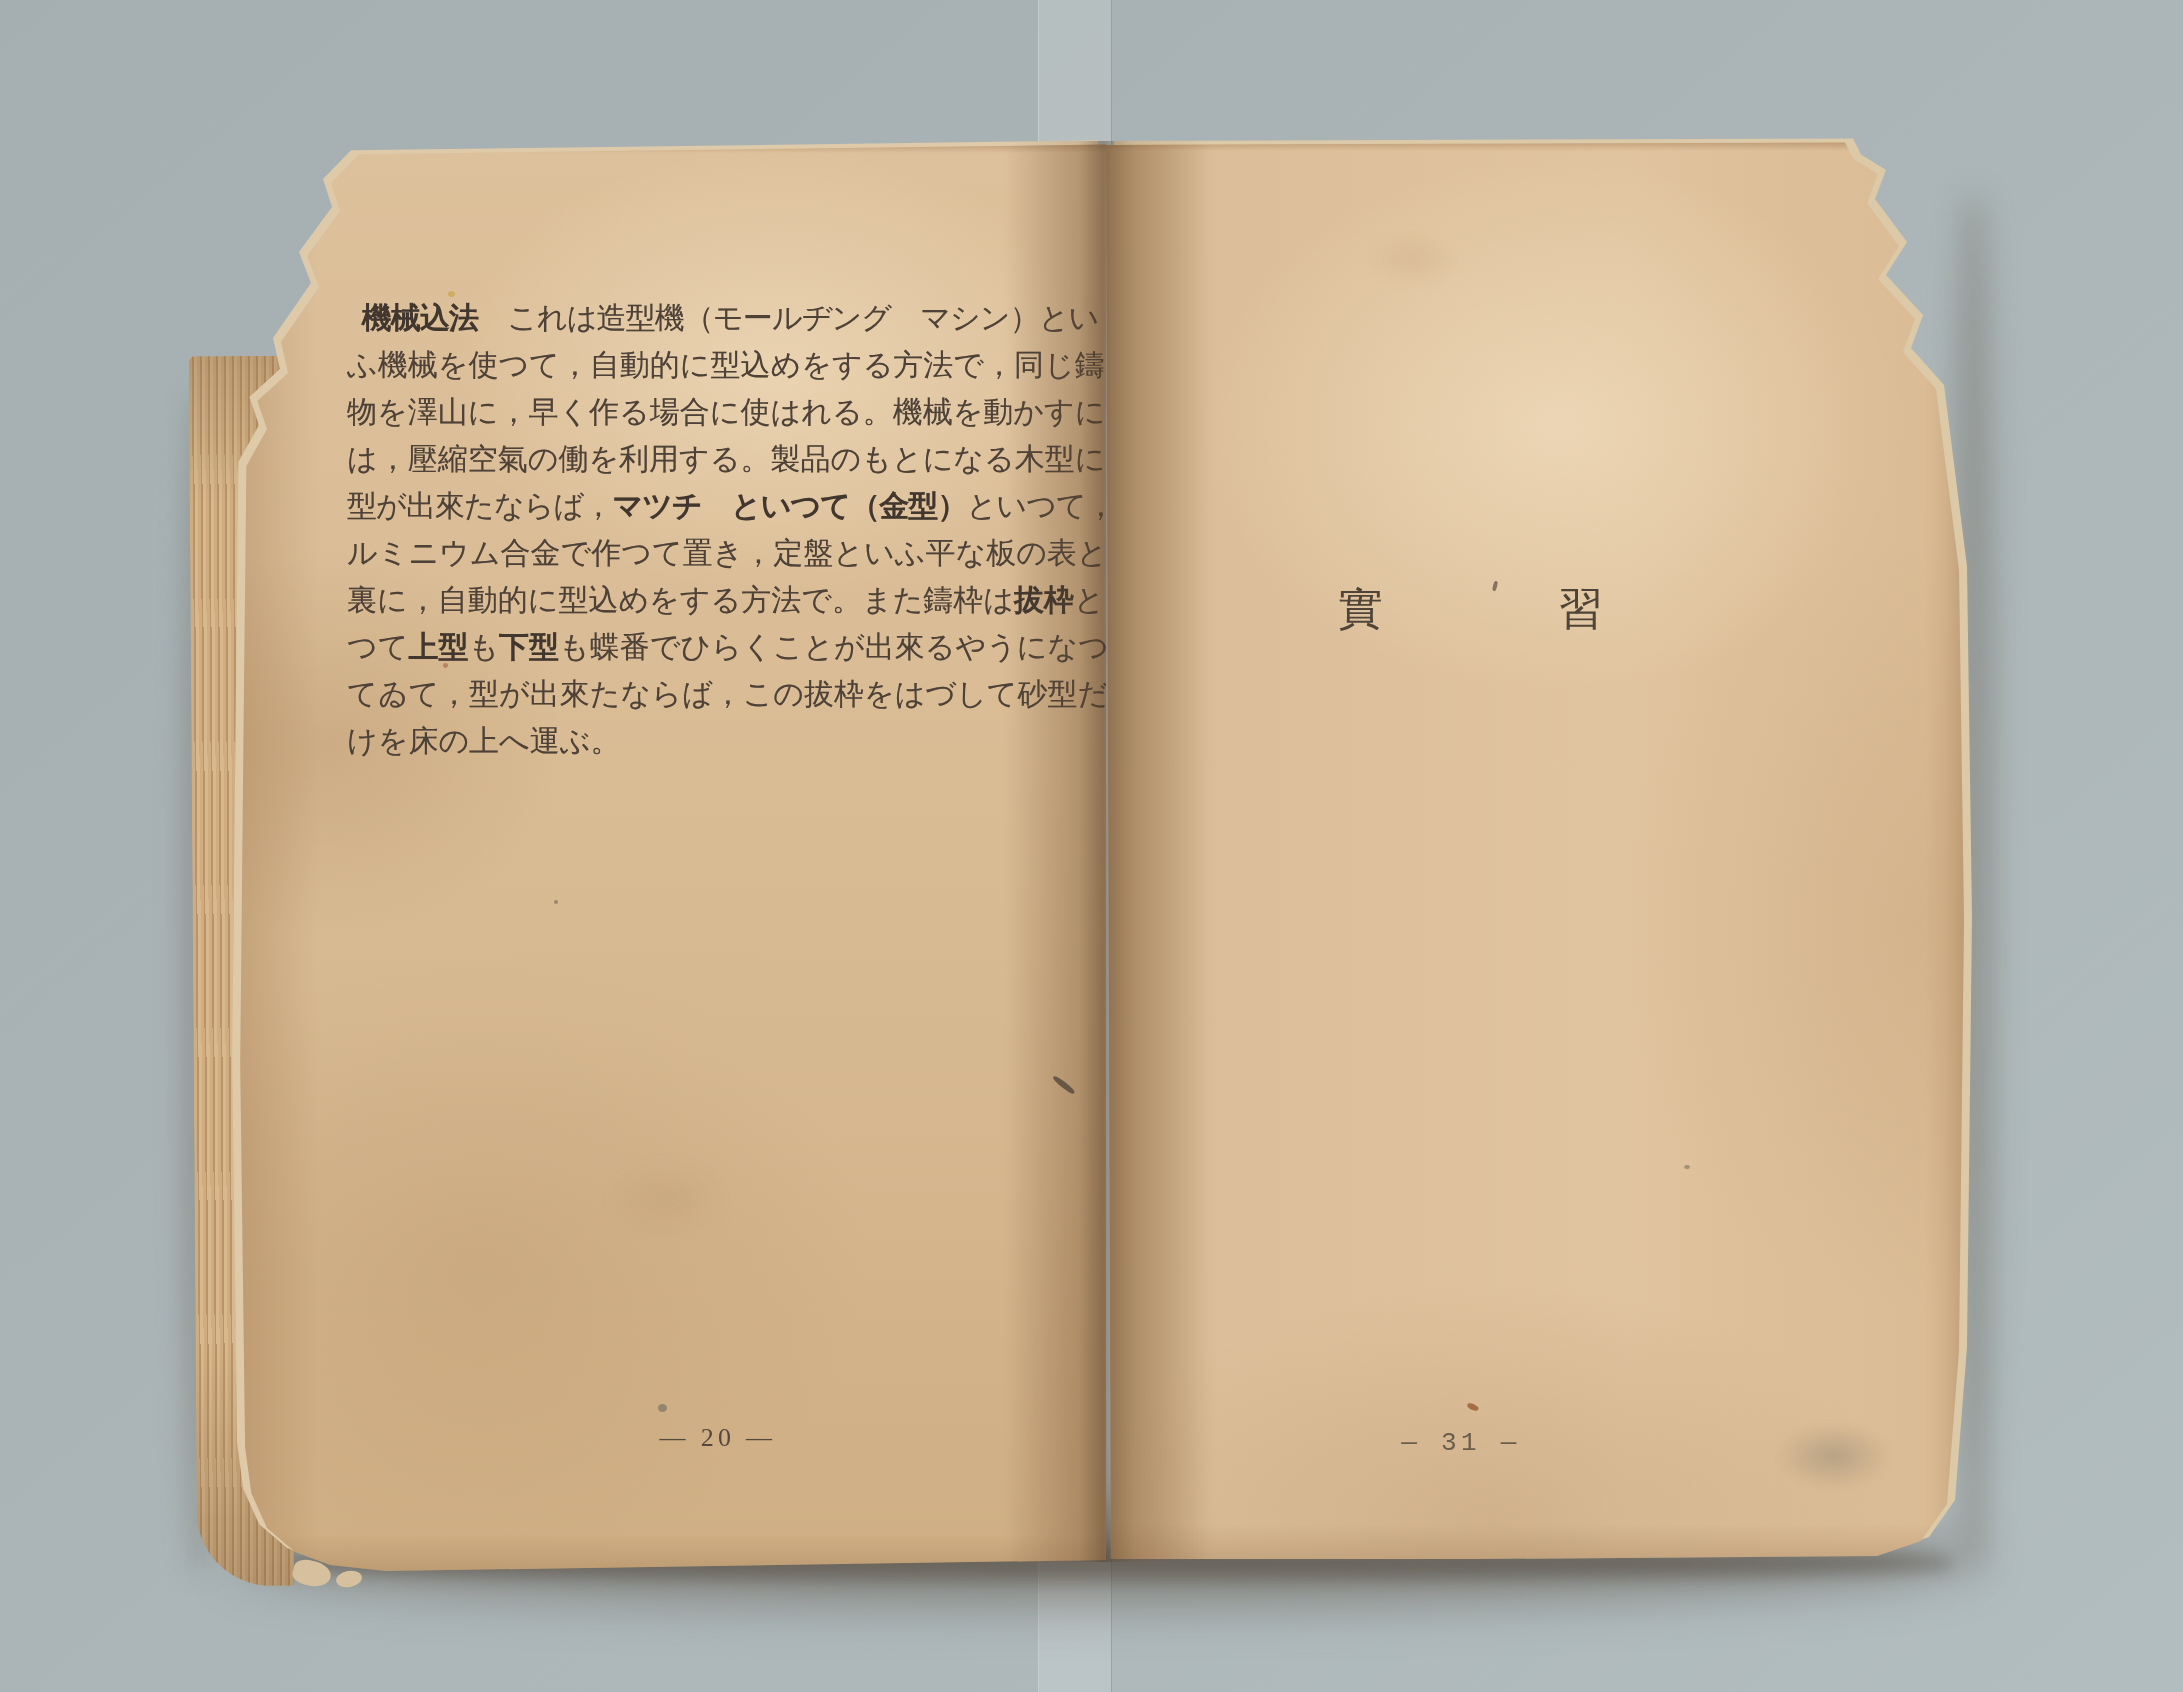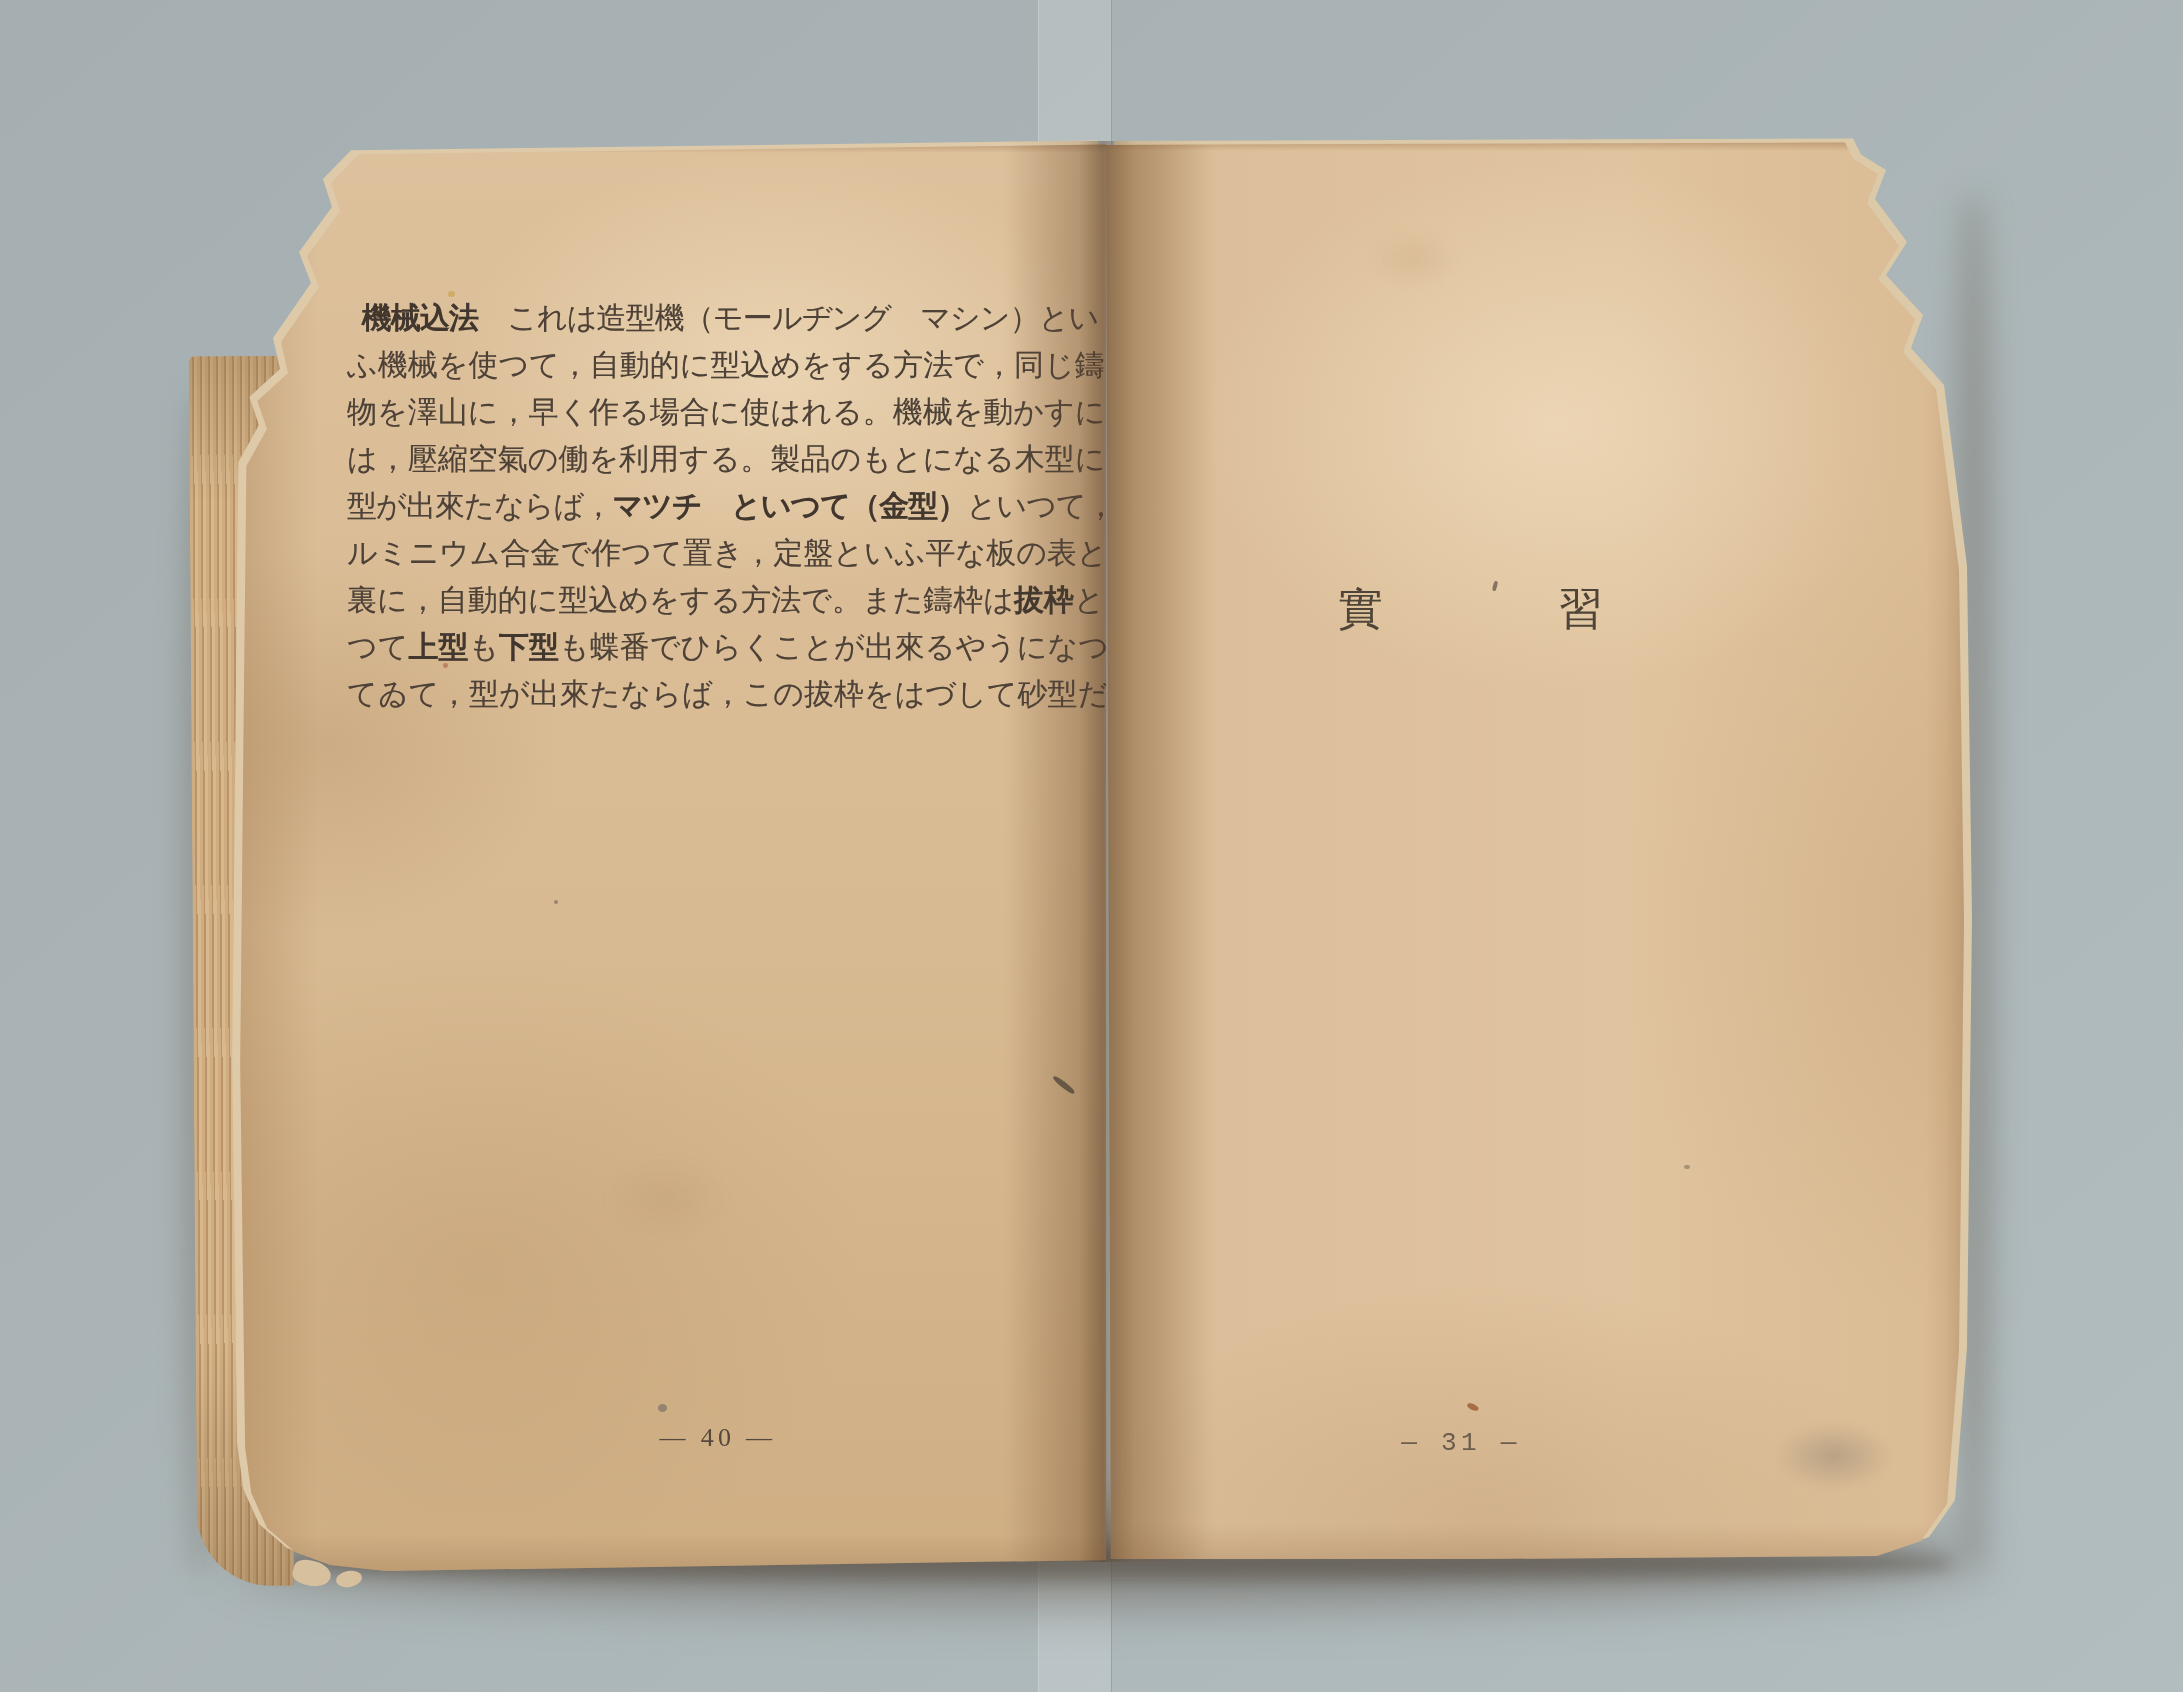"けを床の上へ運ぶ。" div.tline { html: none -> <div>けを床の上へ運ぶ。</div> }
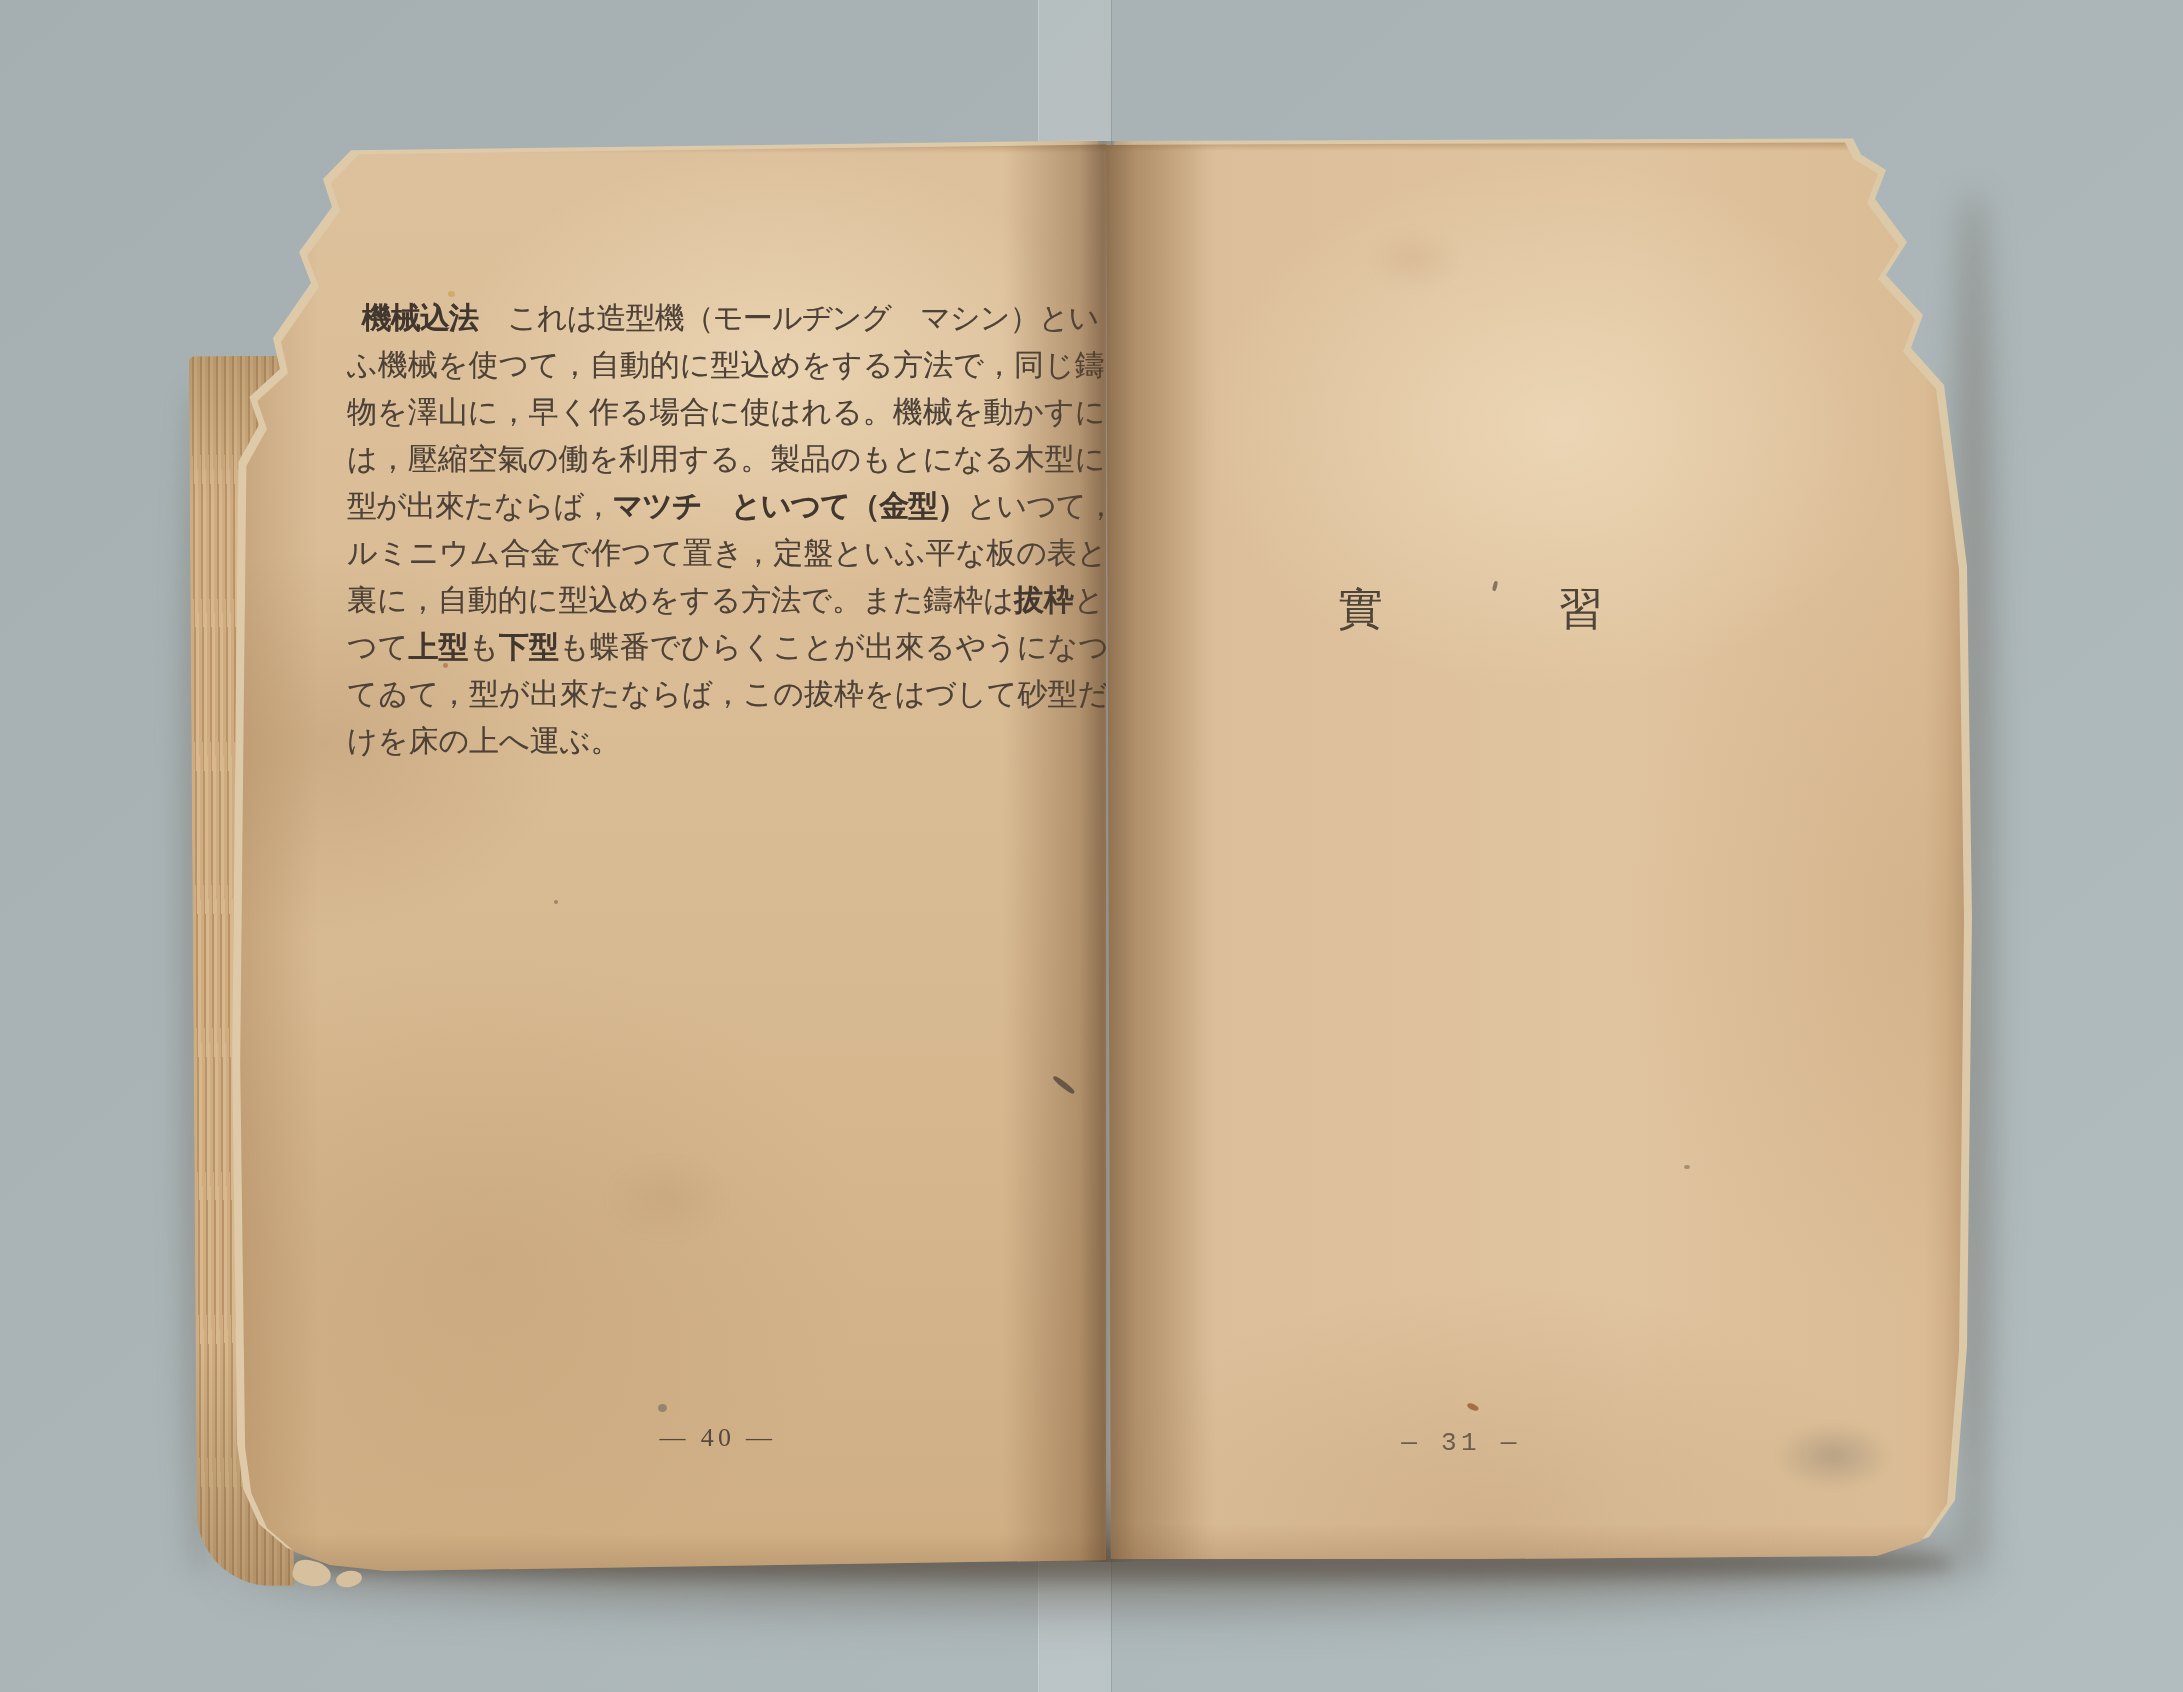"— 40 —" div.pagenum { text: 40 -> 20 }
